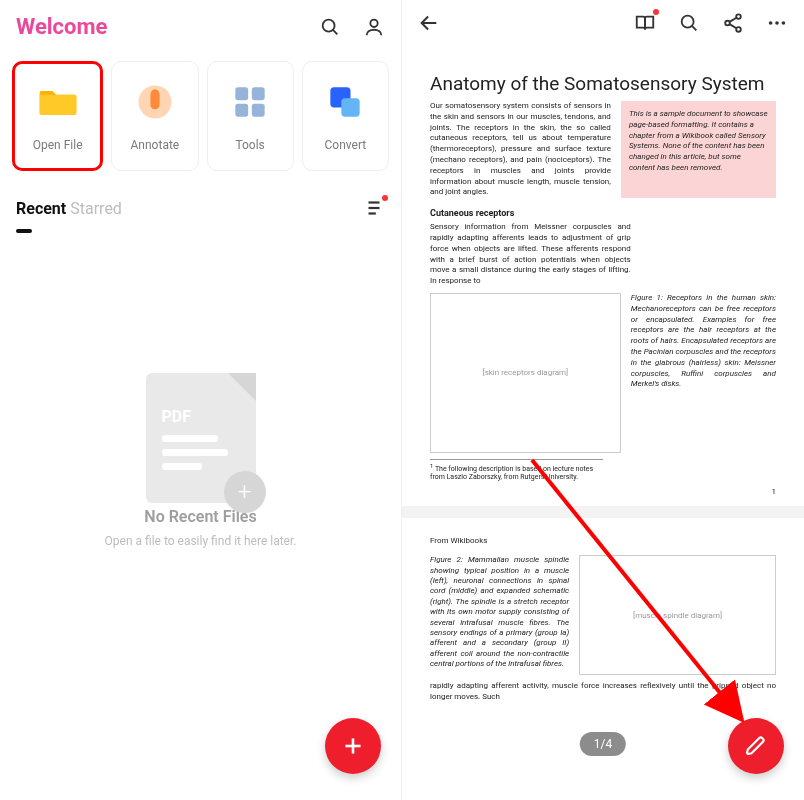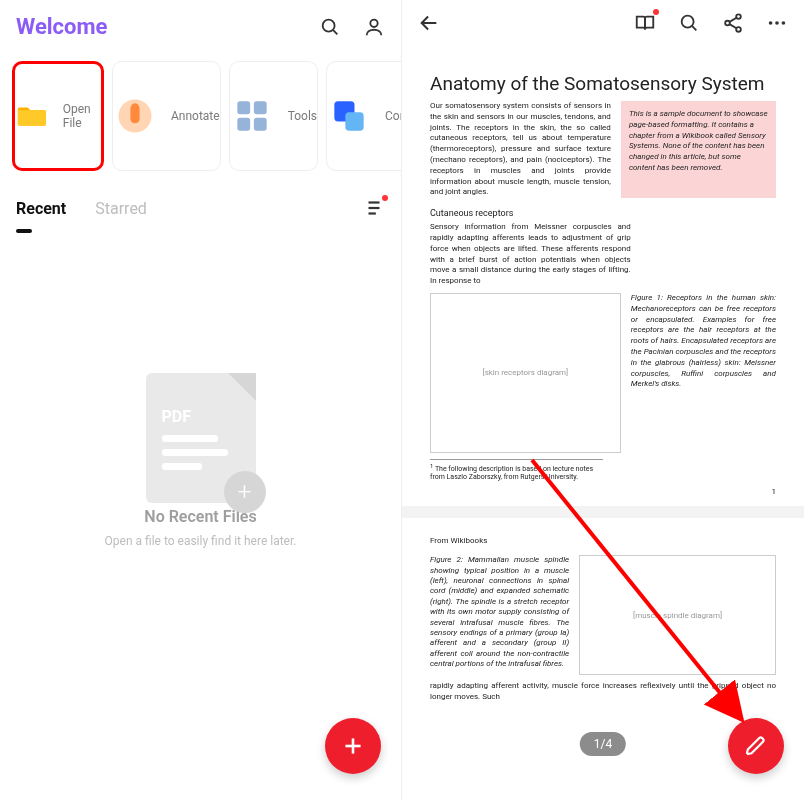"Welcome" .l-title { color: #8b5cf6 -> #ec4899 }
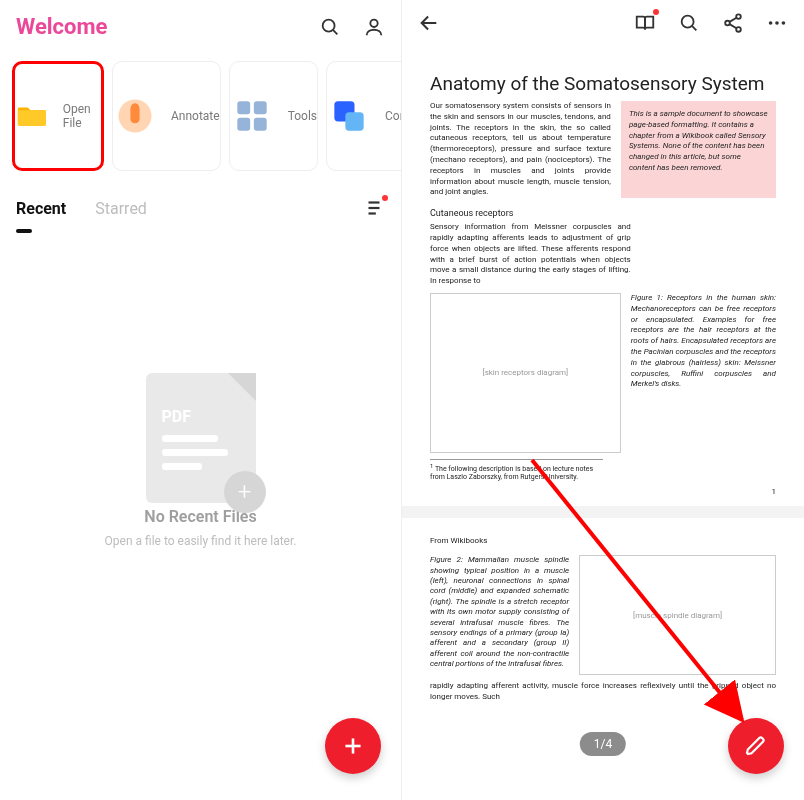"Open File" .tile { flex-direction: none -> column }
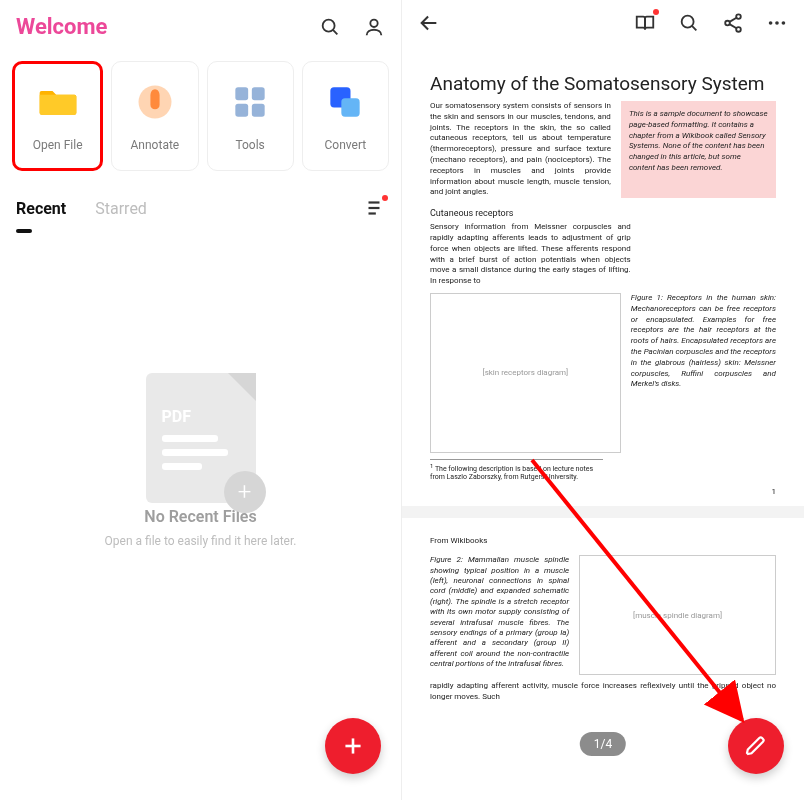"Recent" .tab-row { gap: 29px -> 4px }
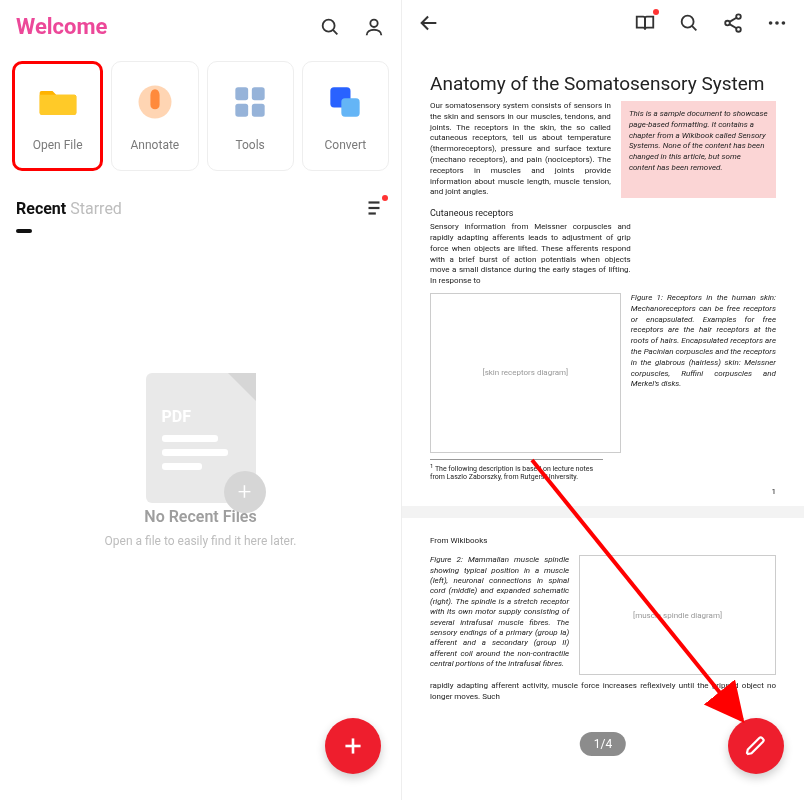"Cutaneous receptors" .sect { font-weight: 400 -> 700 }
